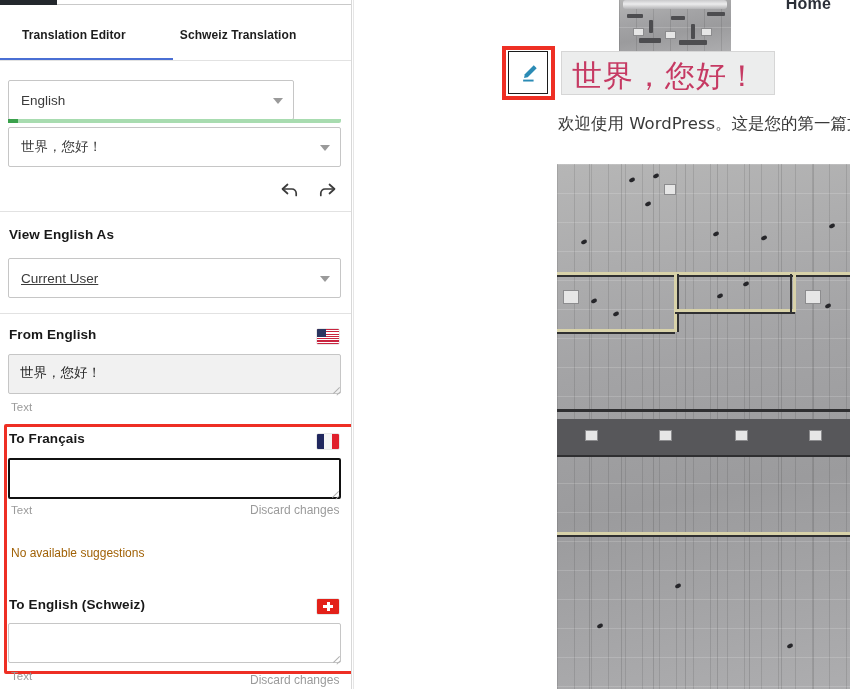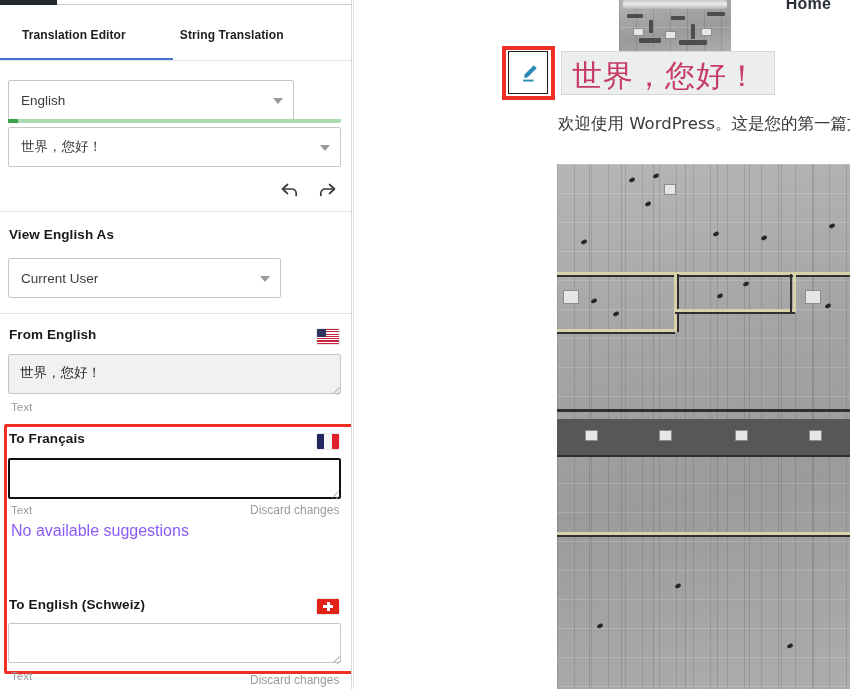"String Translation" div.tab { text: String -> Schweiz }
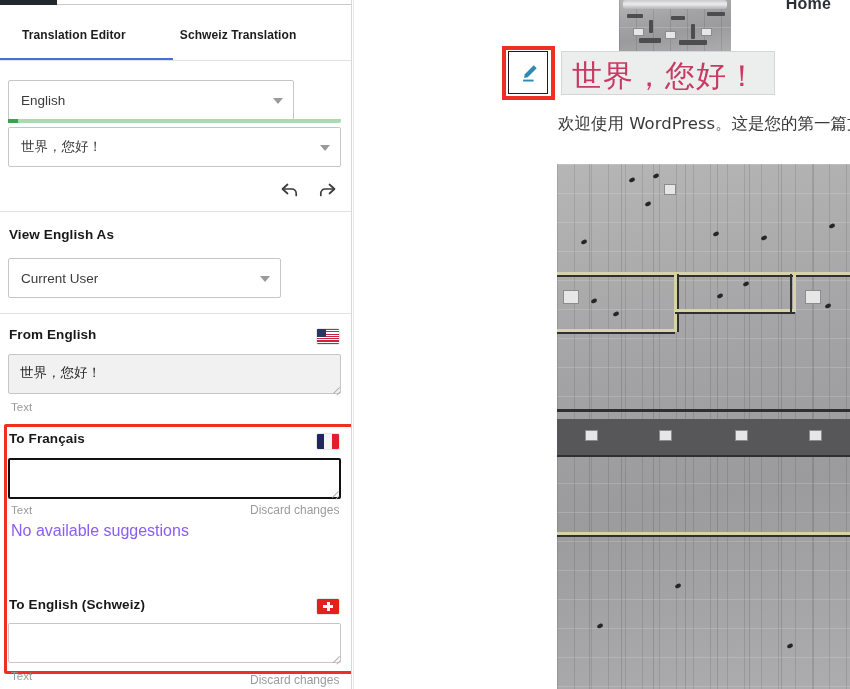"Current User" #view-as-select { text-decoration: none -> underline; width: 273px -> 333px }
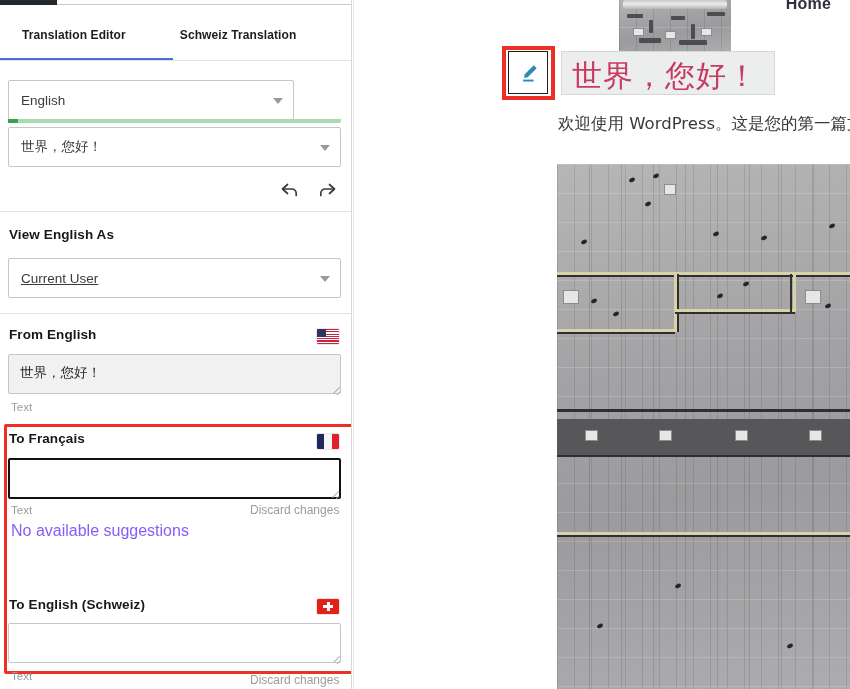"No available suggestions" #no-suggestions { color: #8b5cf6 -> #a16207; font-size: 16px -> 12px; top: 522px -> 546px }
